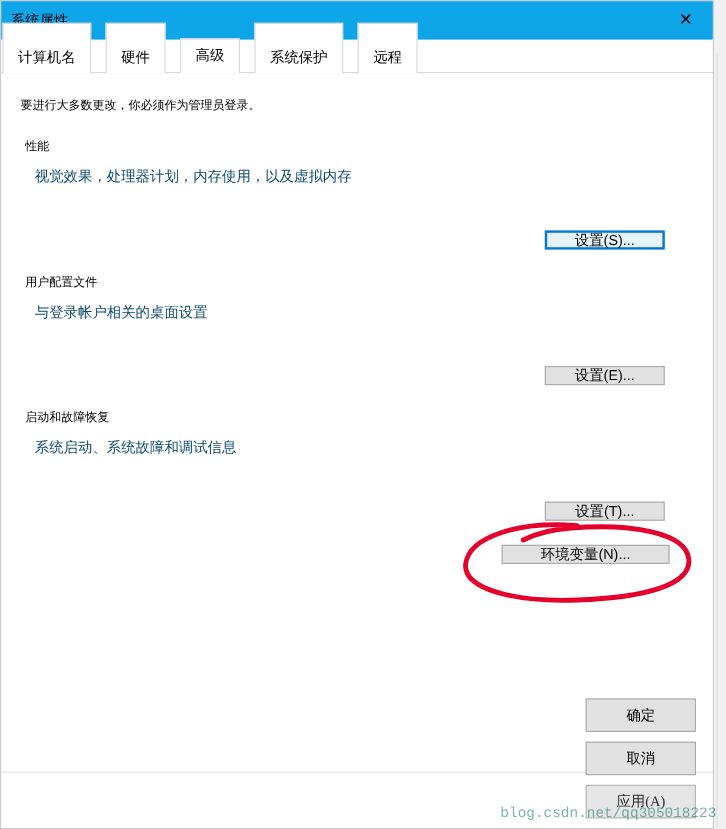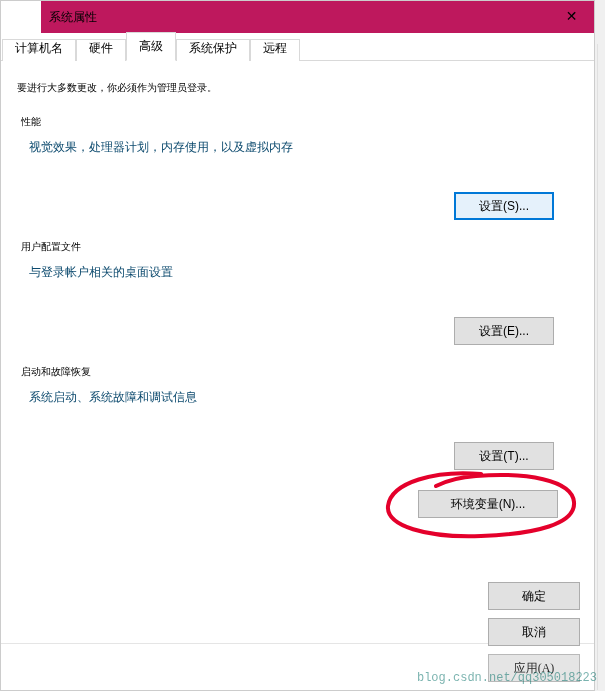"系统属性" .titlebar { background: #be185d -> #0ea5e9; margin-left: 40px -> none }
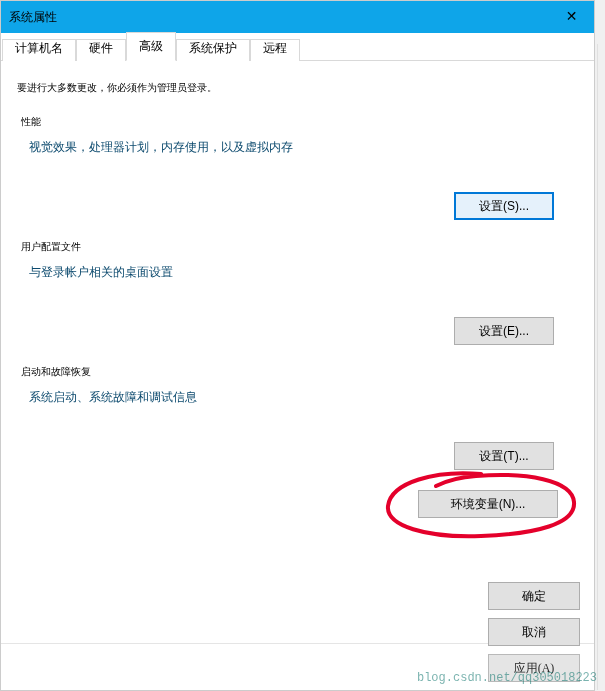"计算机名" .tab { margin-right: 0 -> 12px; padding: 0 12px 4px 12px -> 20px 12px 4px 12px }
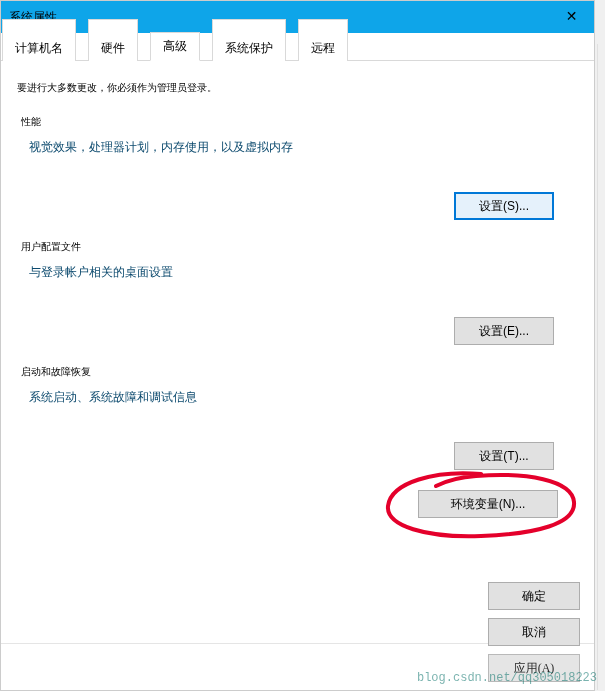"设置(S)..." .win-button { height: 28px -> 16px }
